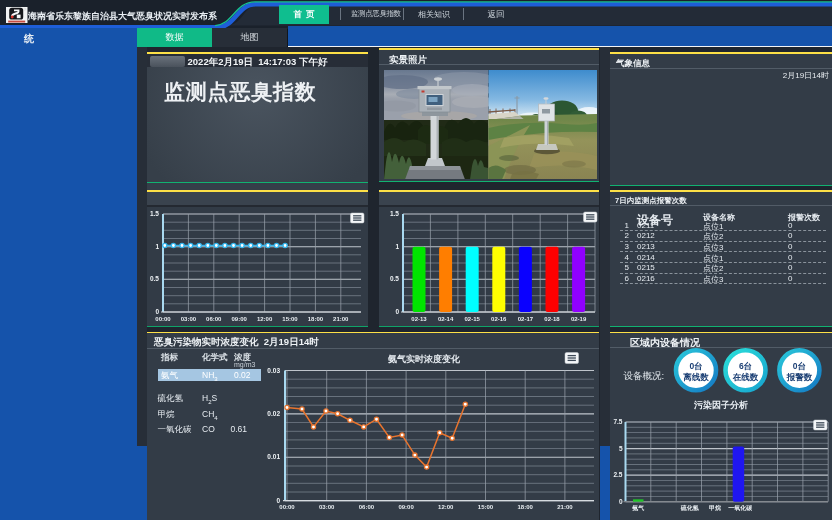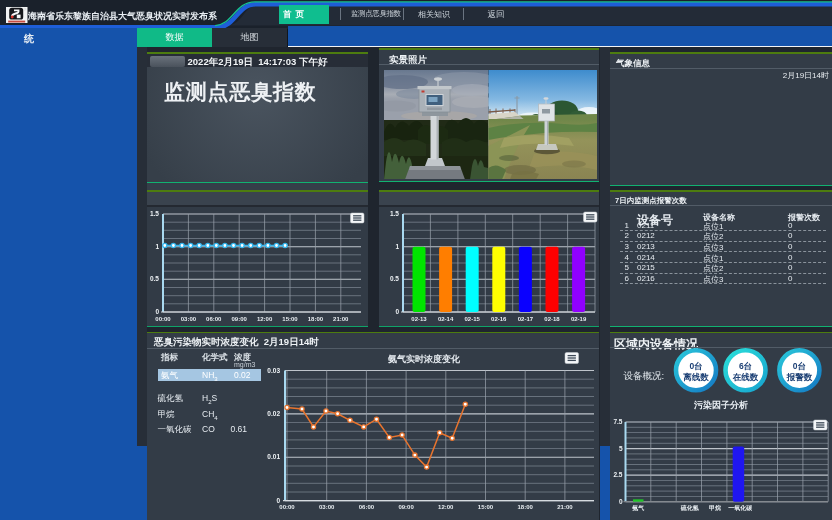"首页" div.abs { text-align: left -> center }
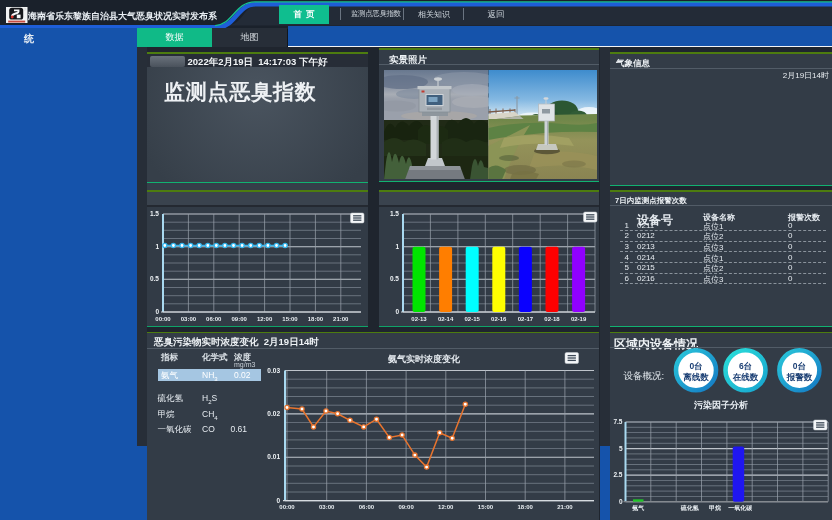"2022年2月19日 14:17:03 下午好" .panel { border-top: 2px solid #4d7c0f -> 2px solid #fde047 }
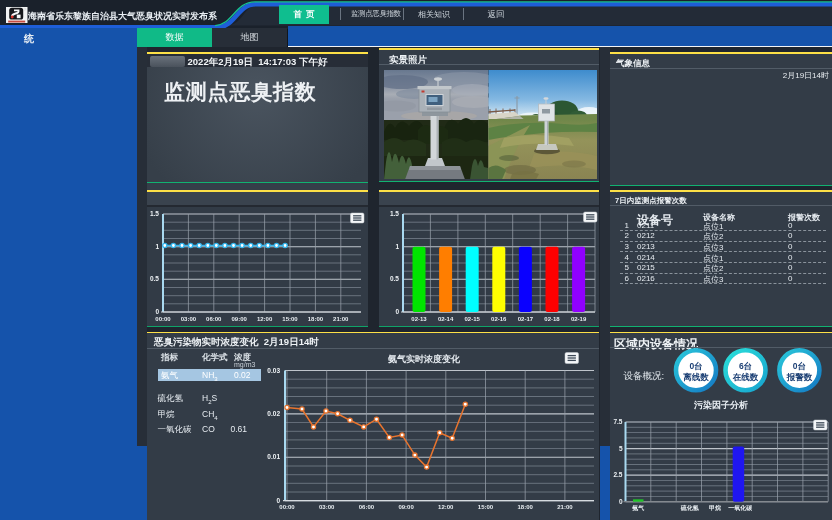"区域内设备情况" div.ptitle { font-size: 12px -> 10px; left: 4px -> 20px }
